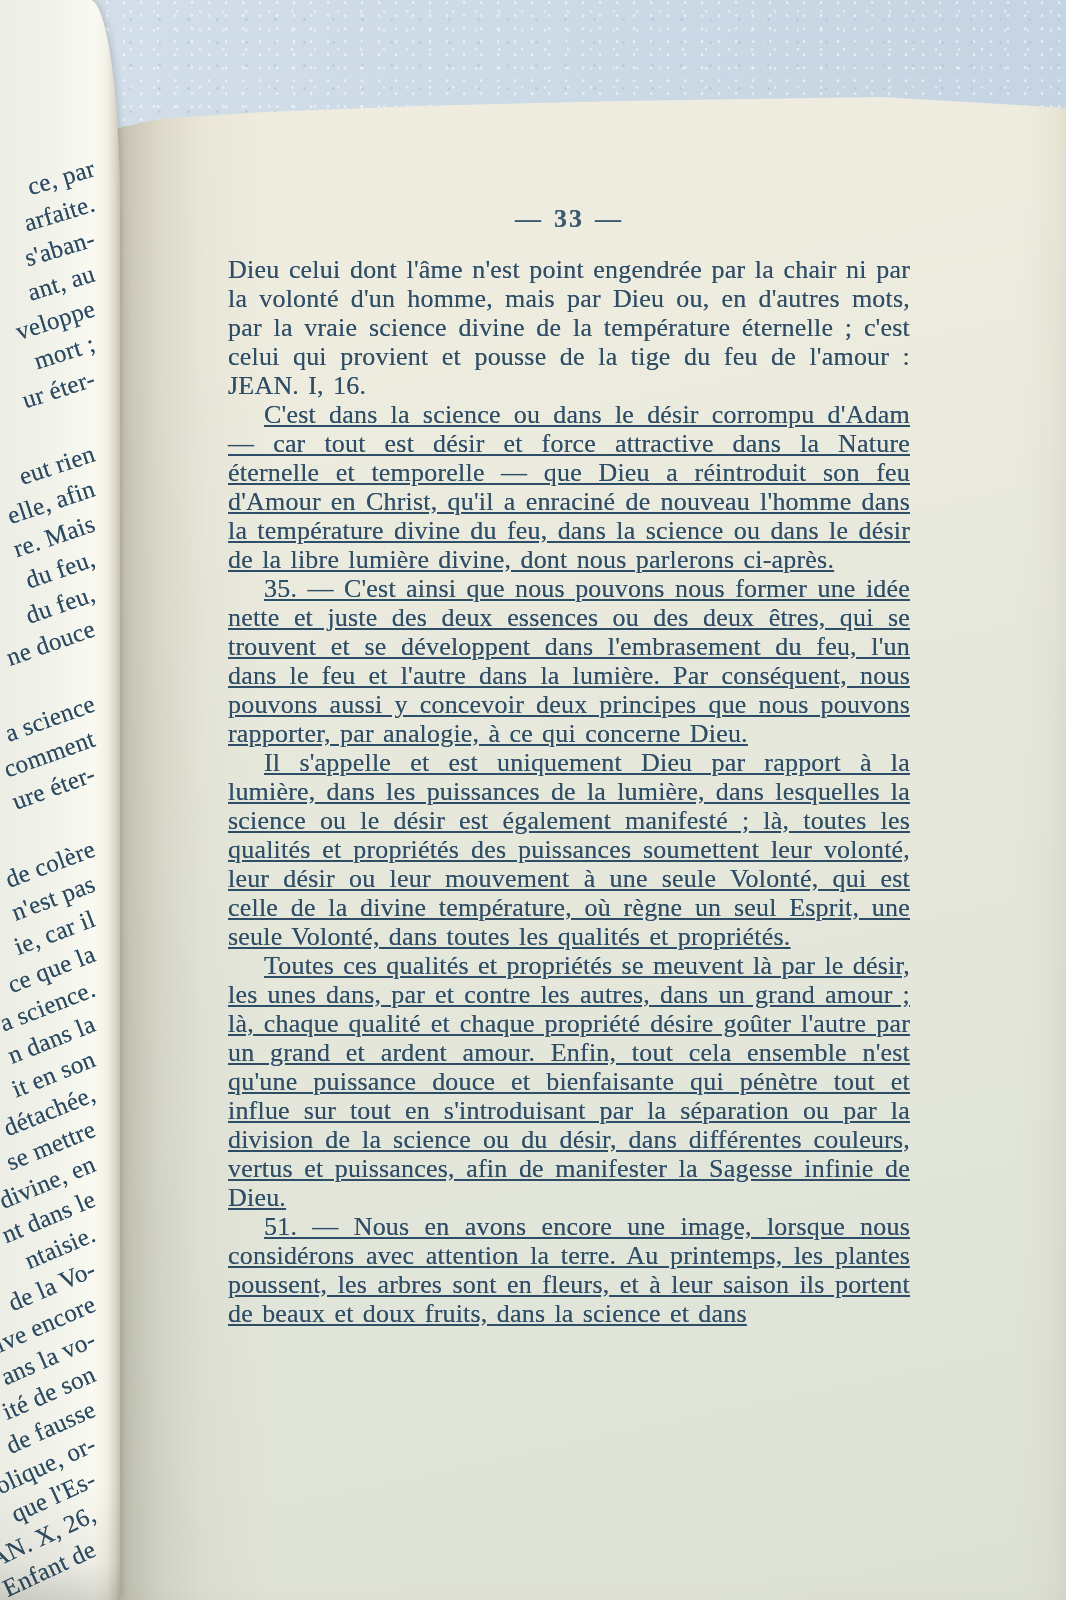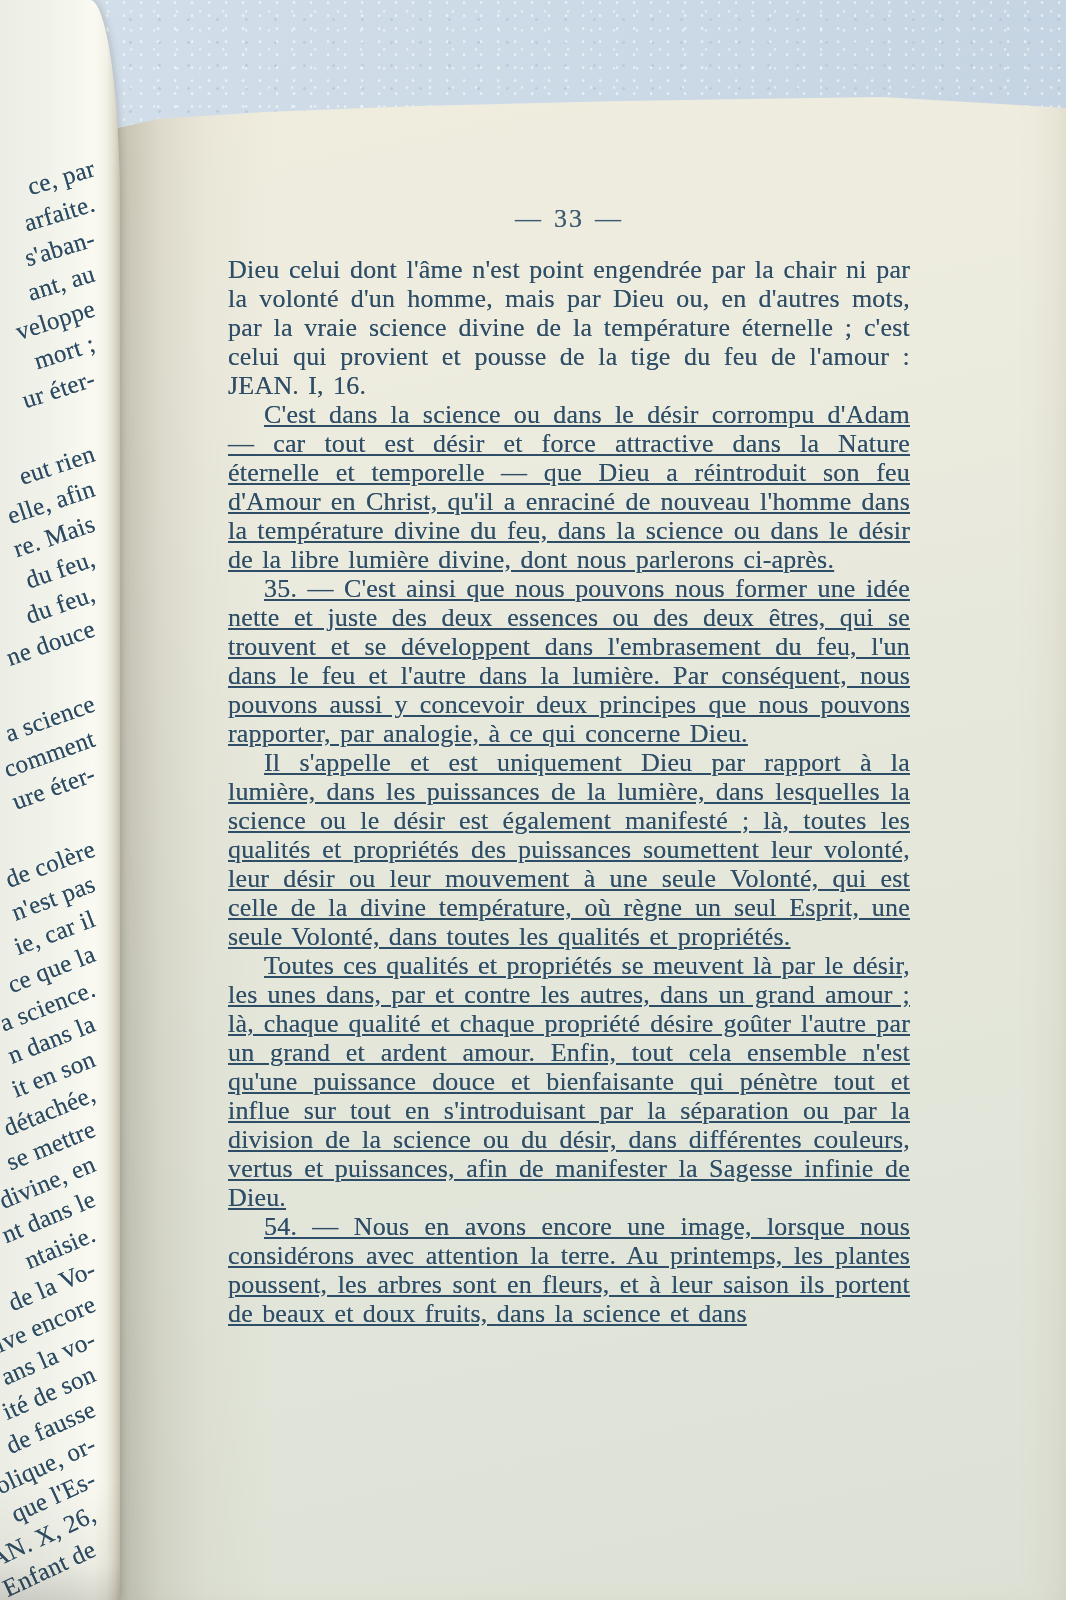"— 33 —" .page-number { font-weight: none -> bold }
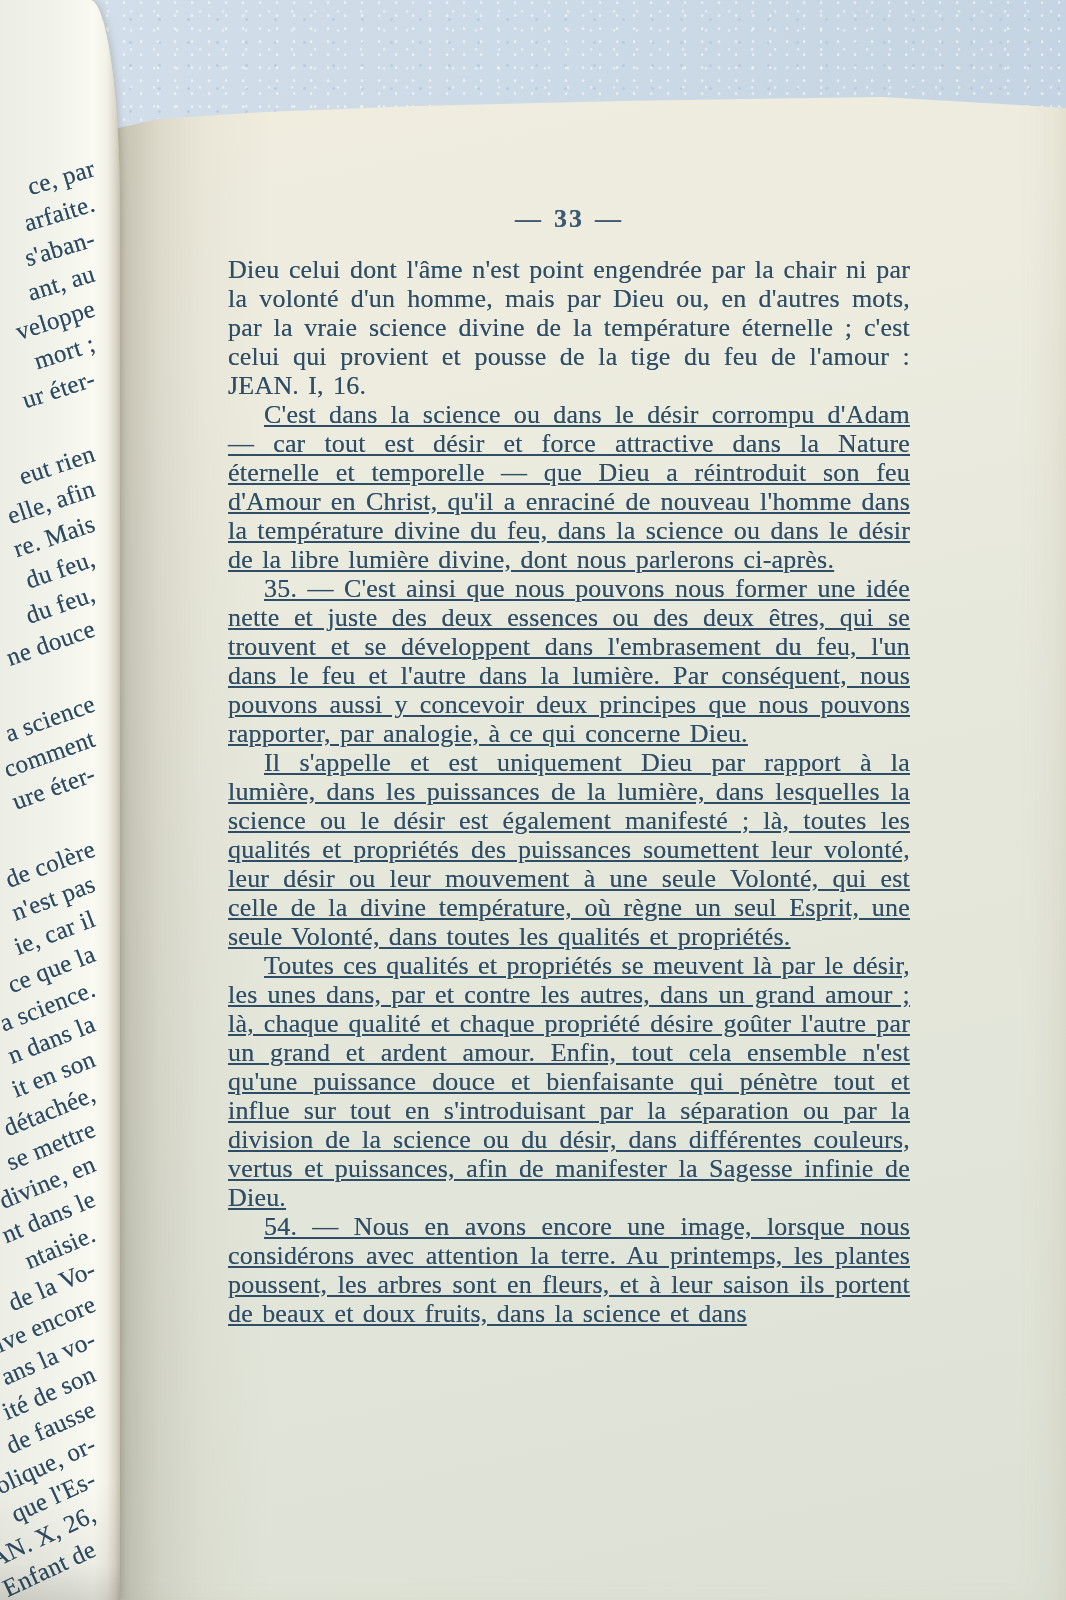"54. — Nous en avons" p.indent { text: 54 -> 51 }
